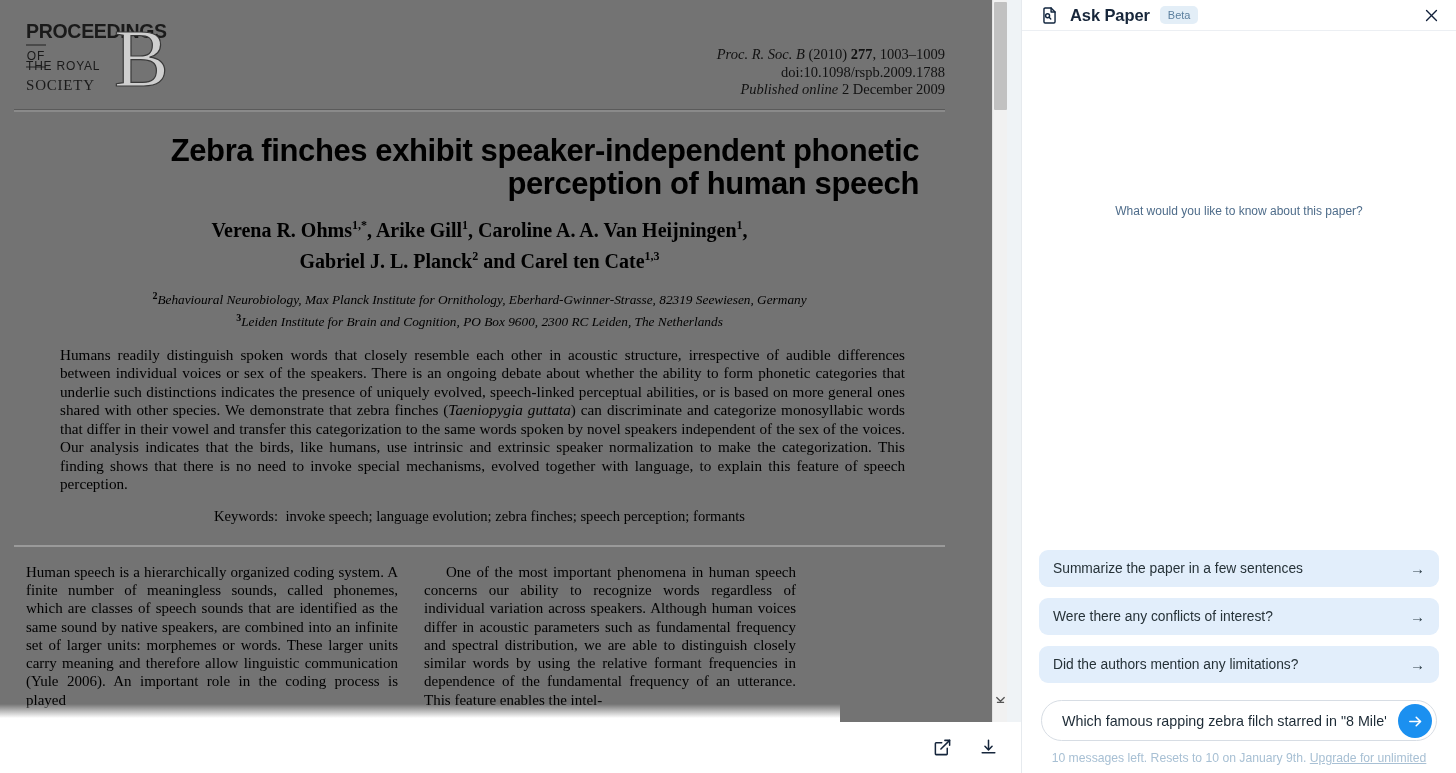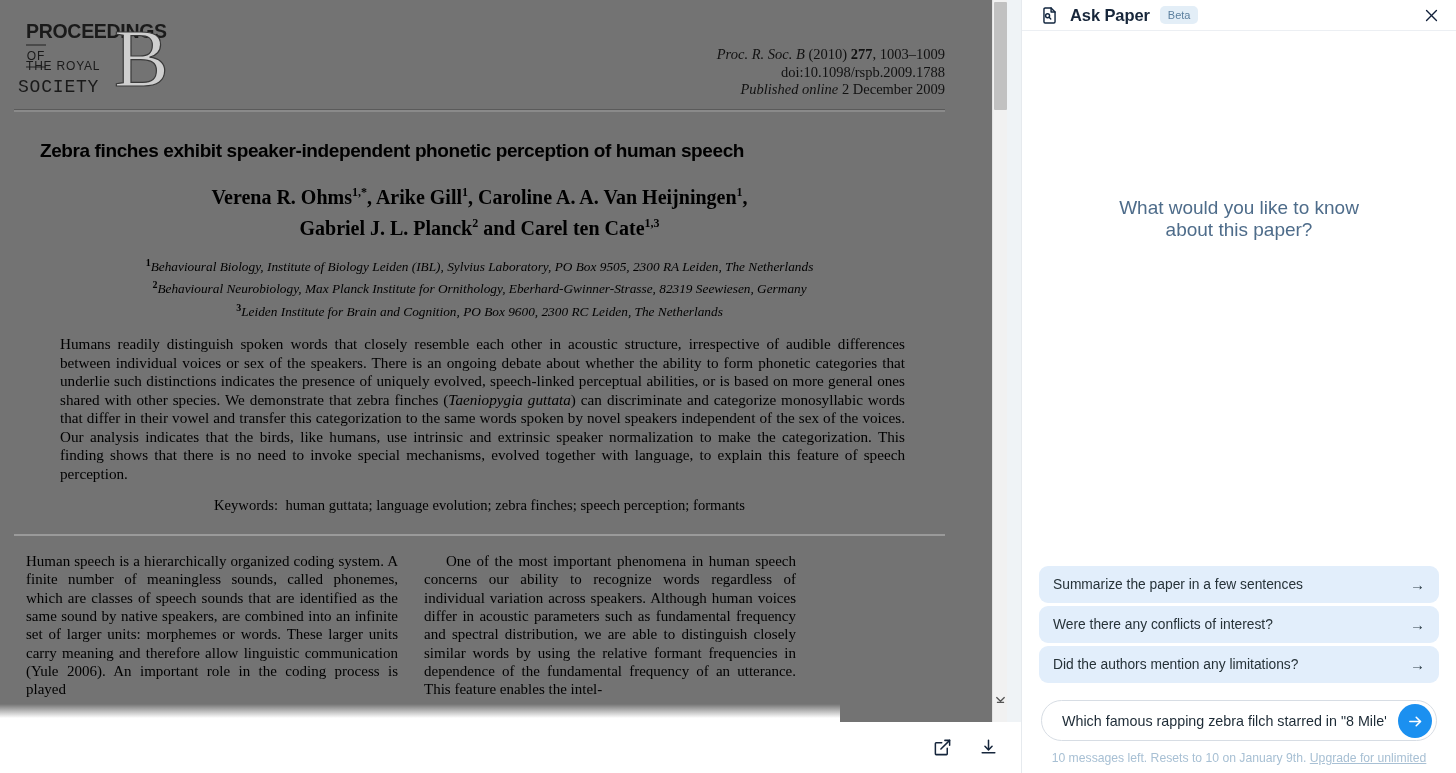"SOCIETY" .rs-logo .l4 { font-family: Liberation Mono, monospace -> Liberation Serif, serif; font-size: 18px -> 15px; left: 4px -> 12px }
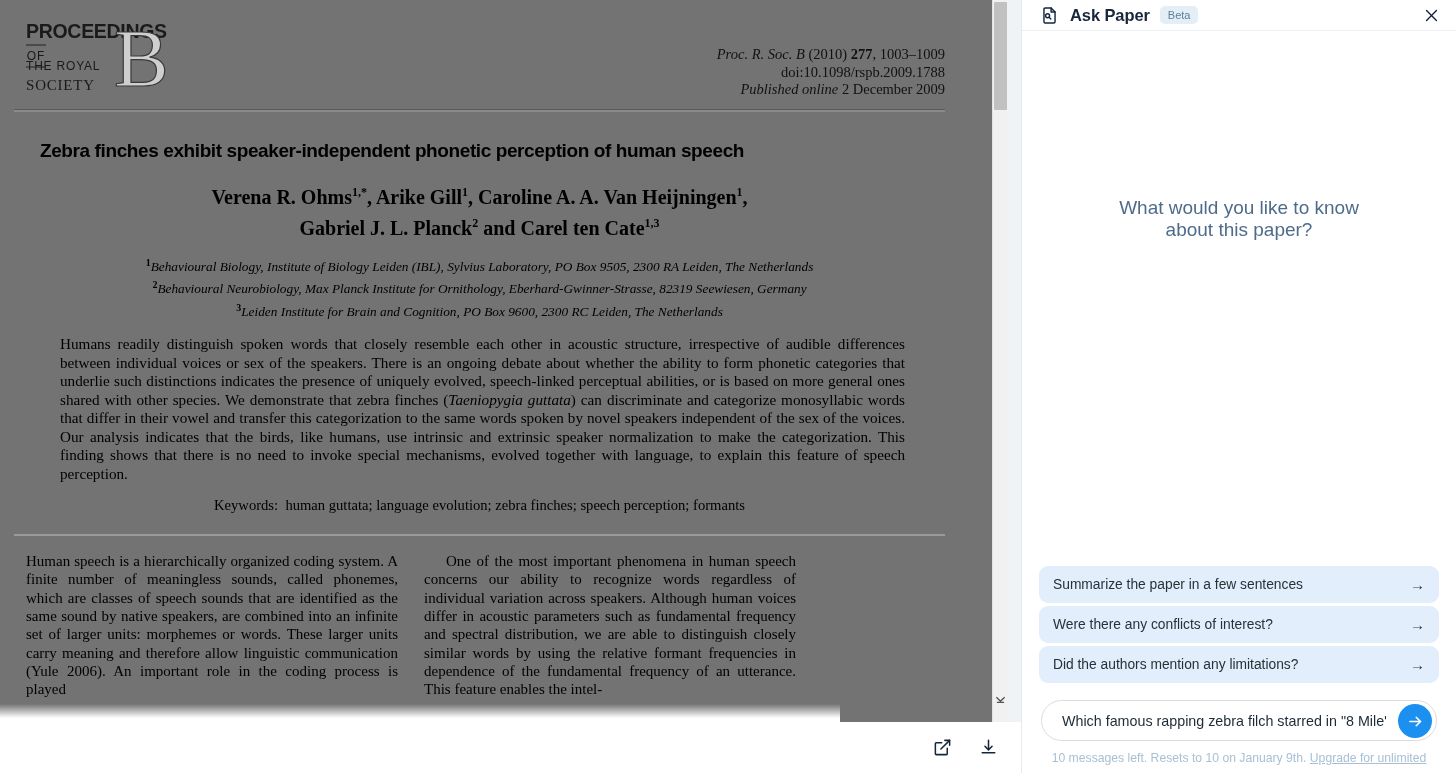"Zebra finches exhibit" .title { font-size: 19px -> 31px; text-align: left -> right }
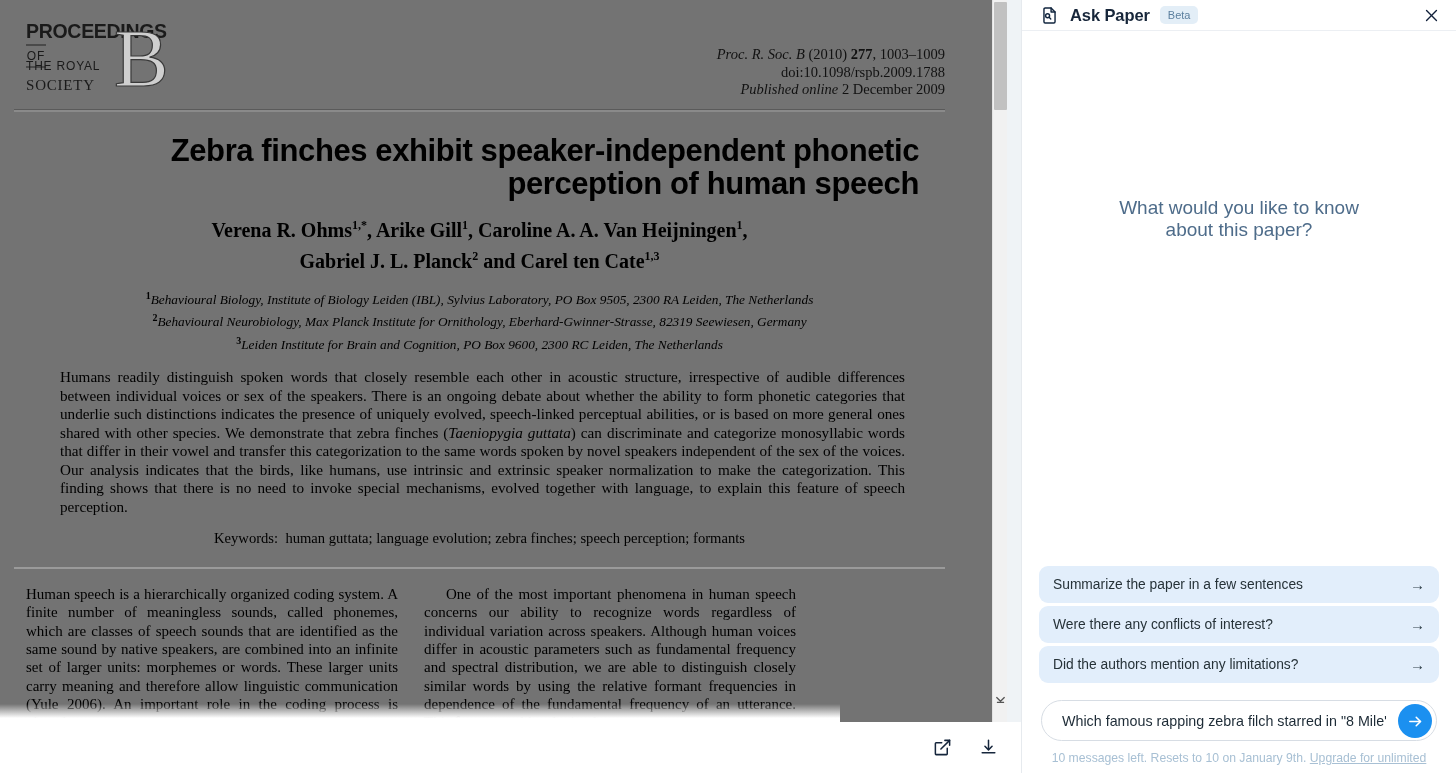"What would you like to" #ask-empty .msg { font-size: 19px -> 12px }
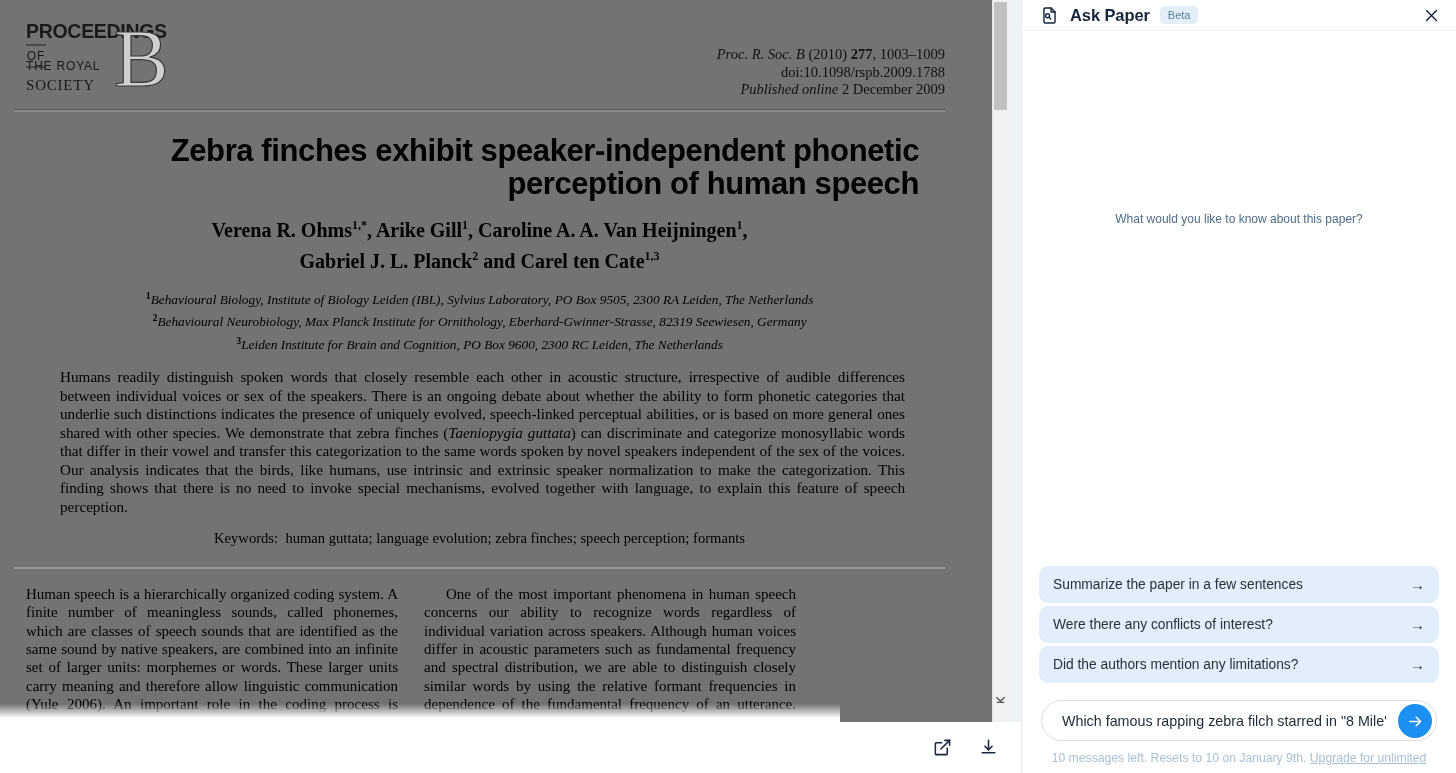"1Behavioural Biology, Institute of" div { html: <div><sup>1</sup><span>Behavioural Biology, Institute of Biology Leiden (IBL), Sylvius Laboratory, PO Box 9505, 2300 RA Leiden, The Netherlands</span></div> -> none }
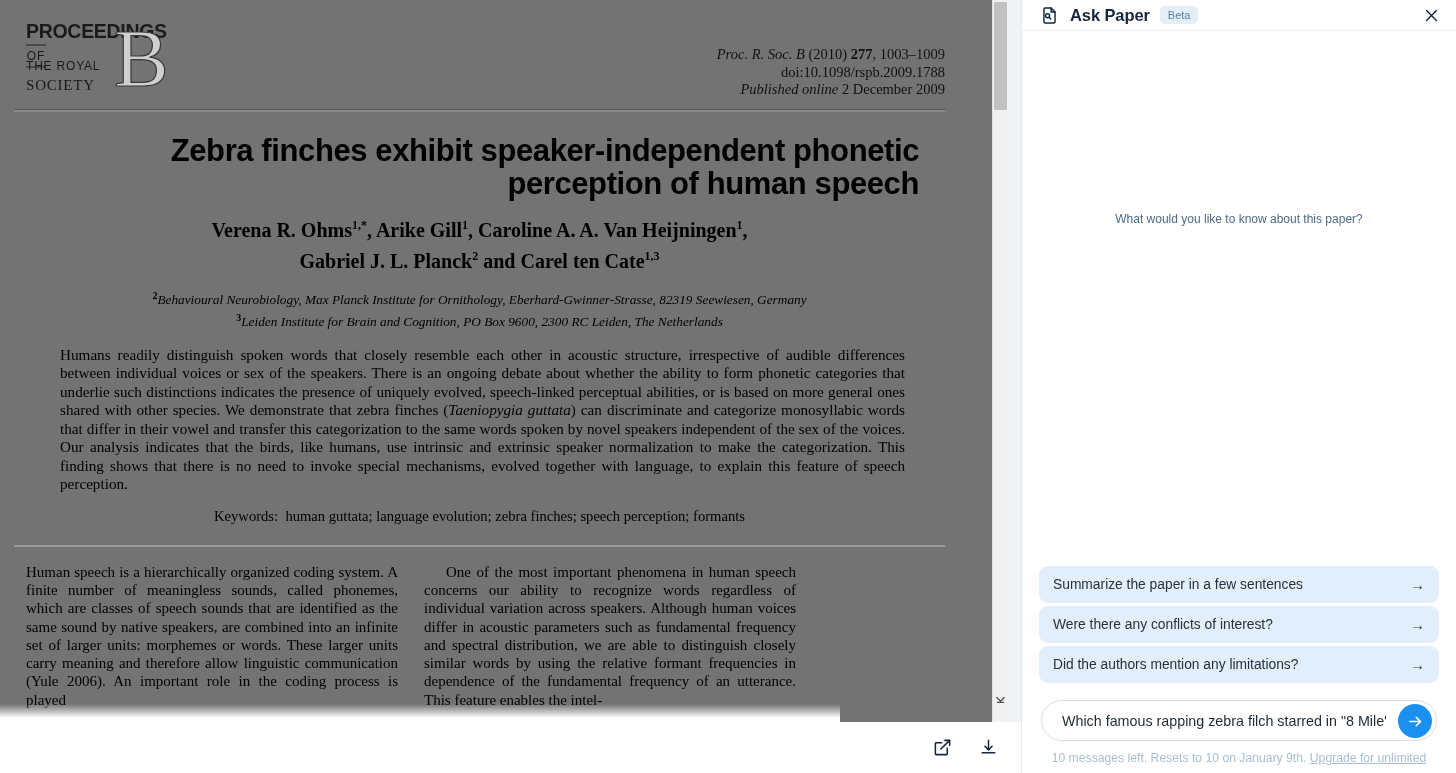"human guttata; language evolution; zebra" span { text: human guttata -> invoke speech }
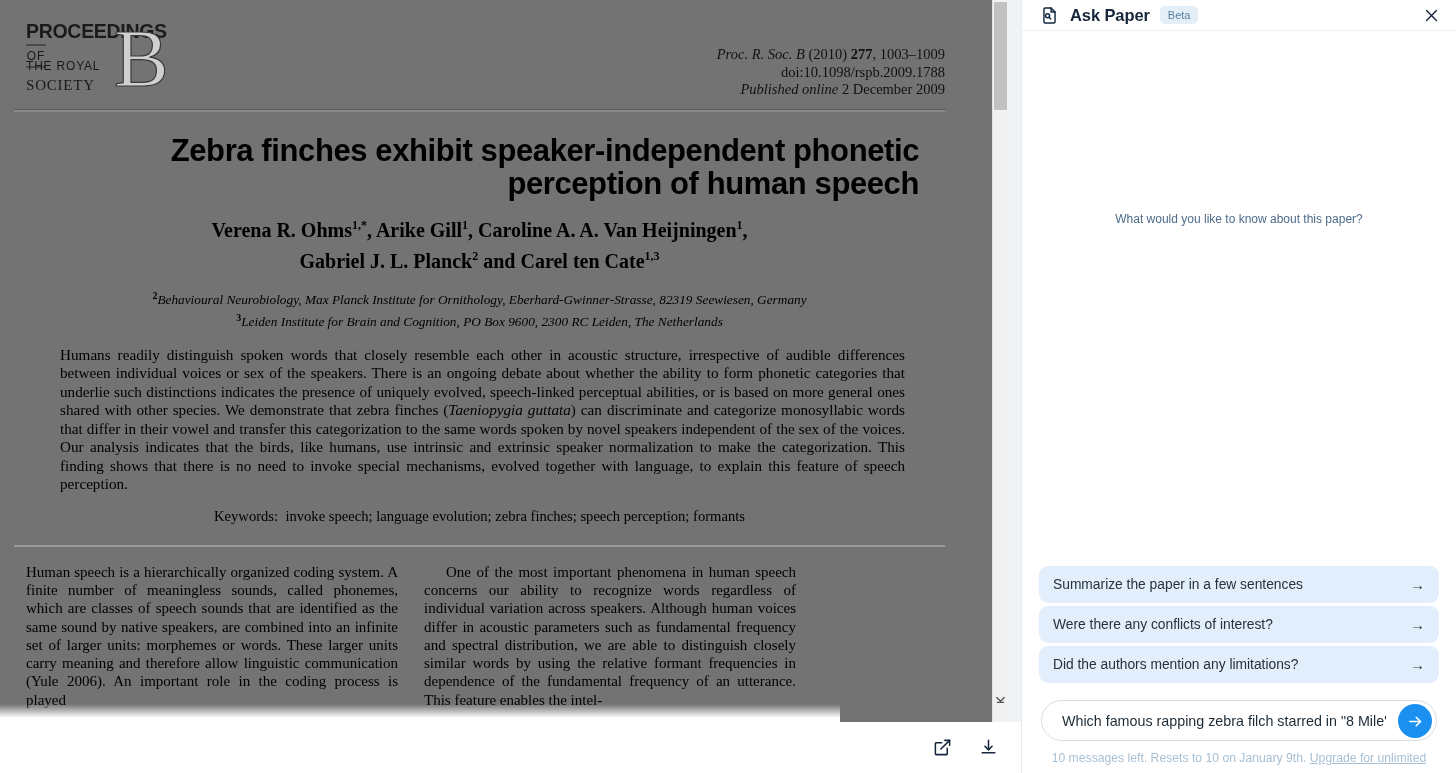"Summarize the paper in a" #suggestions { gap: 3px -> 11px }
